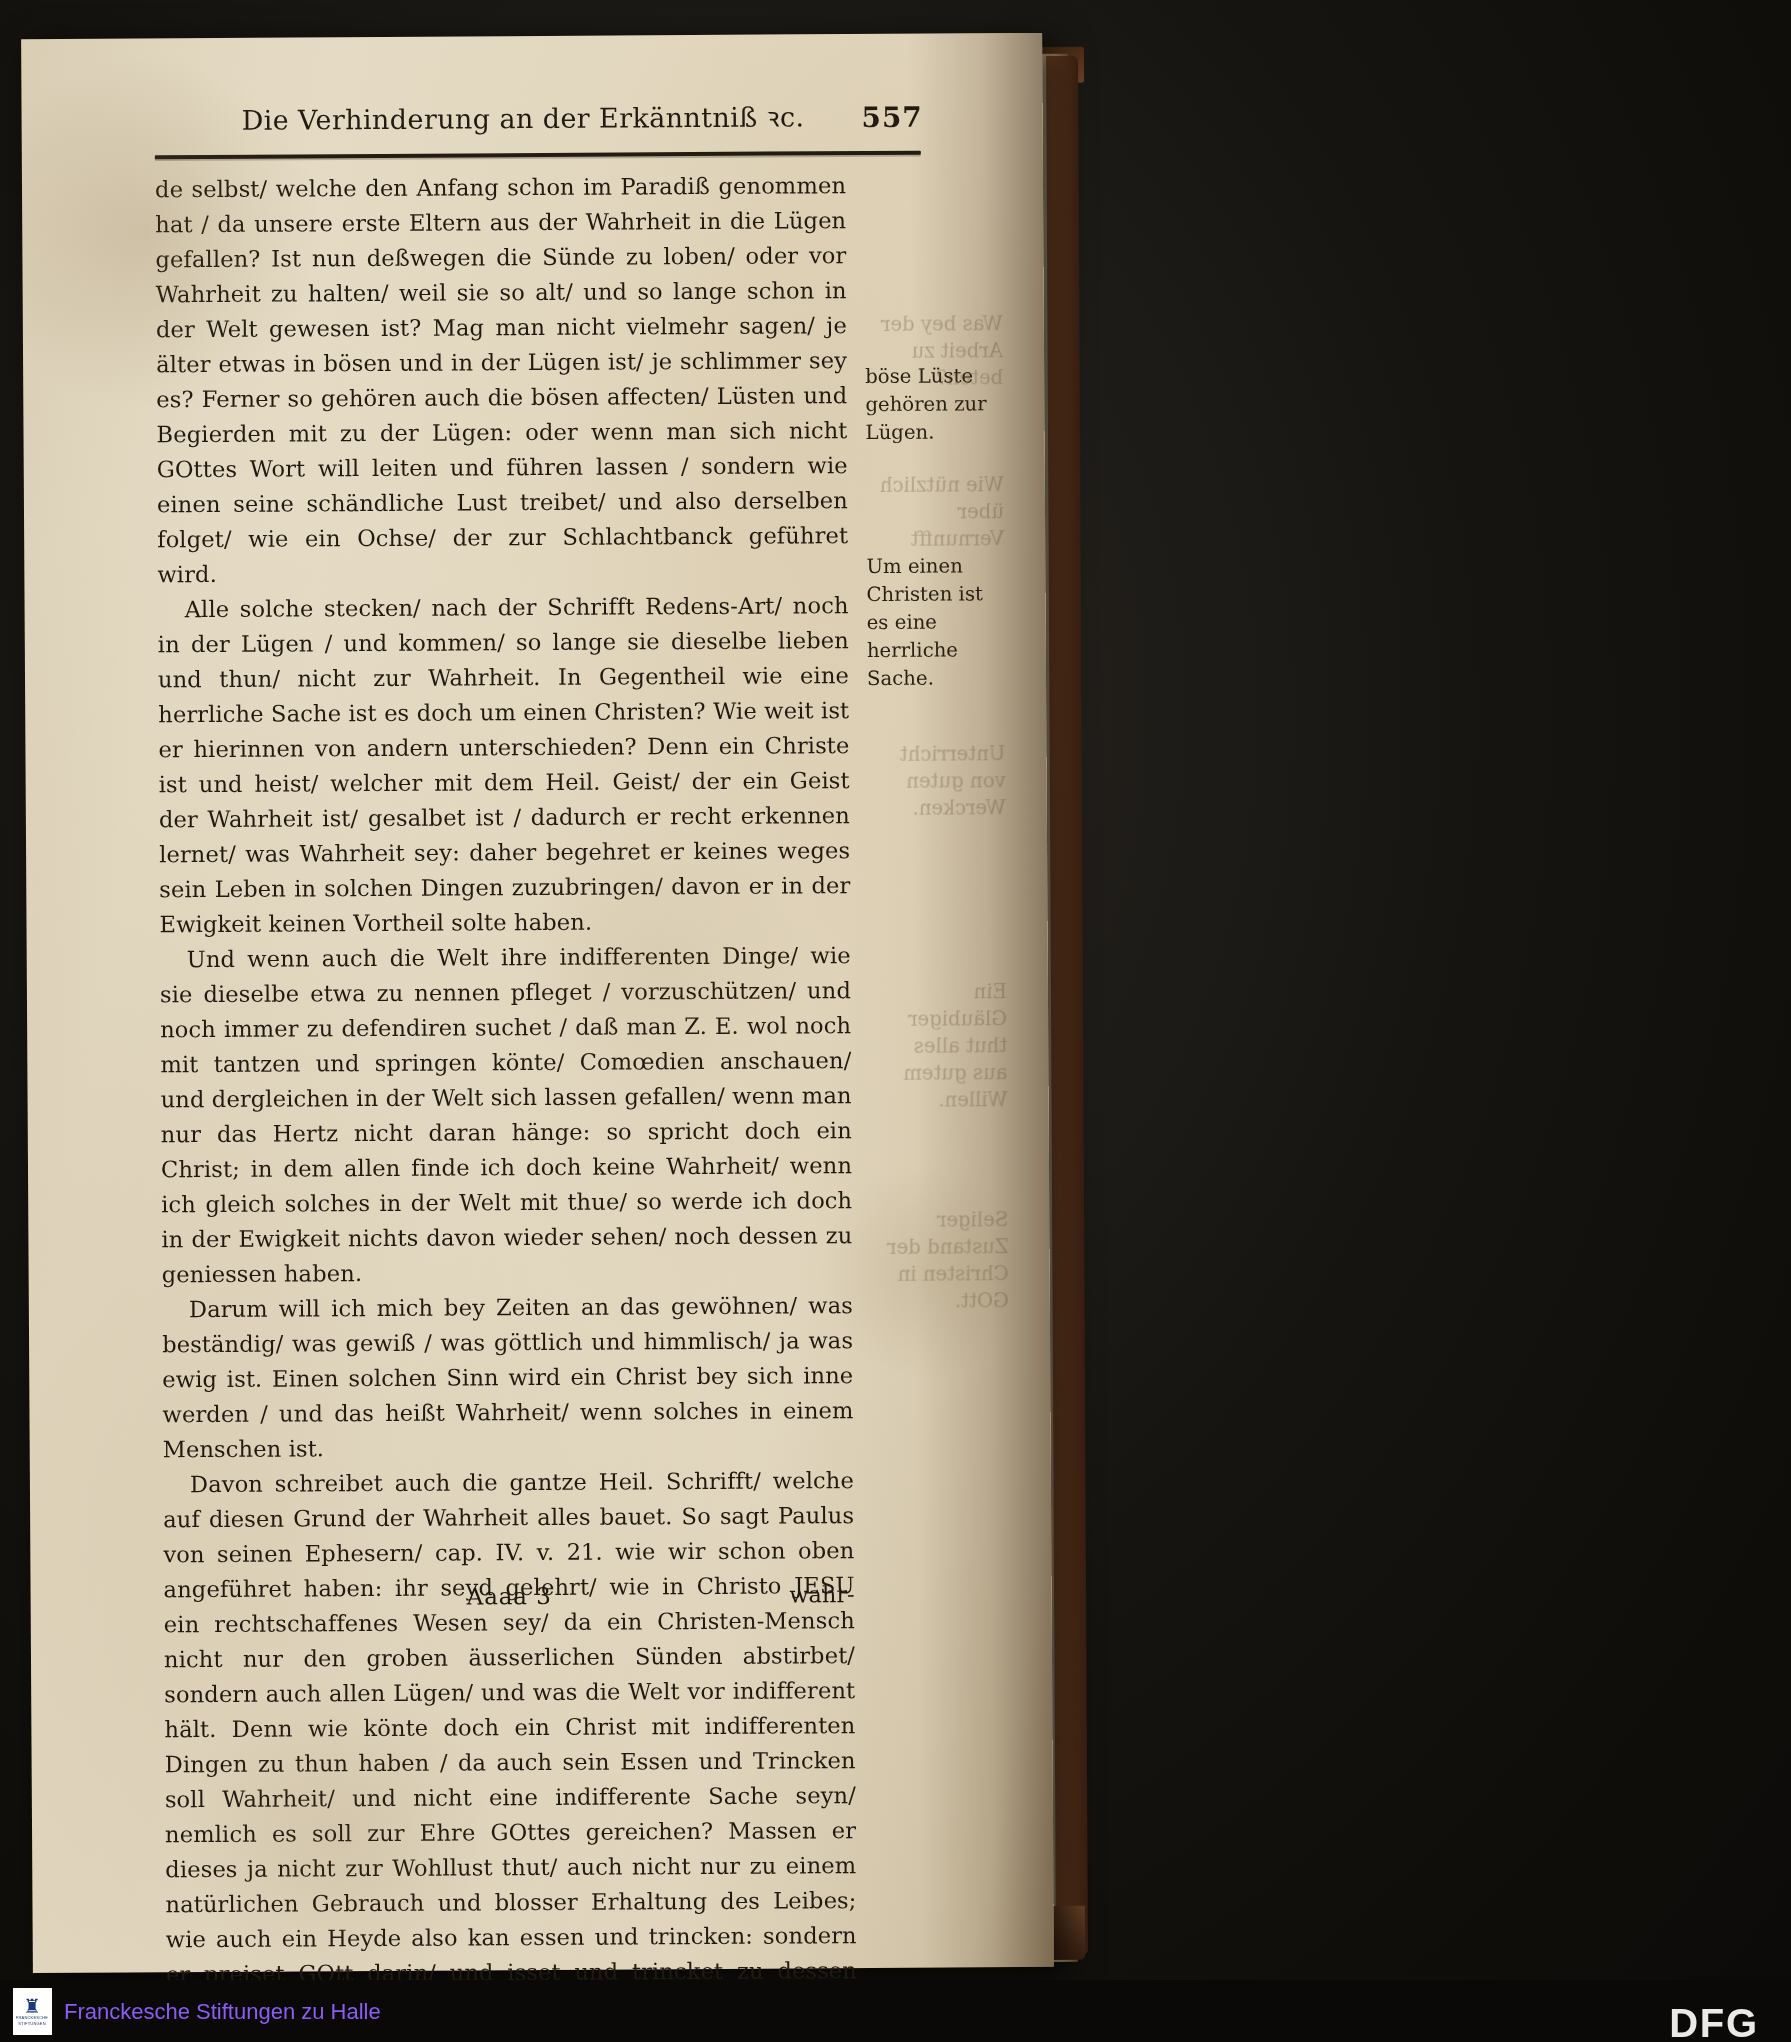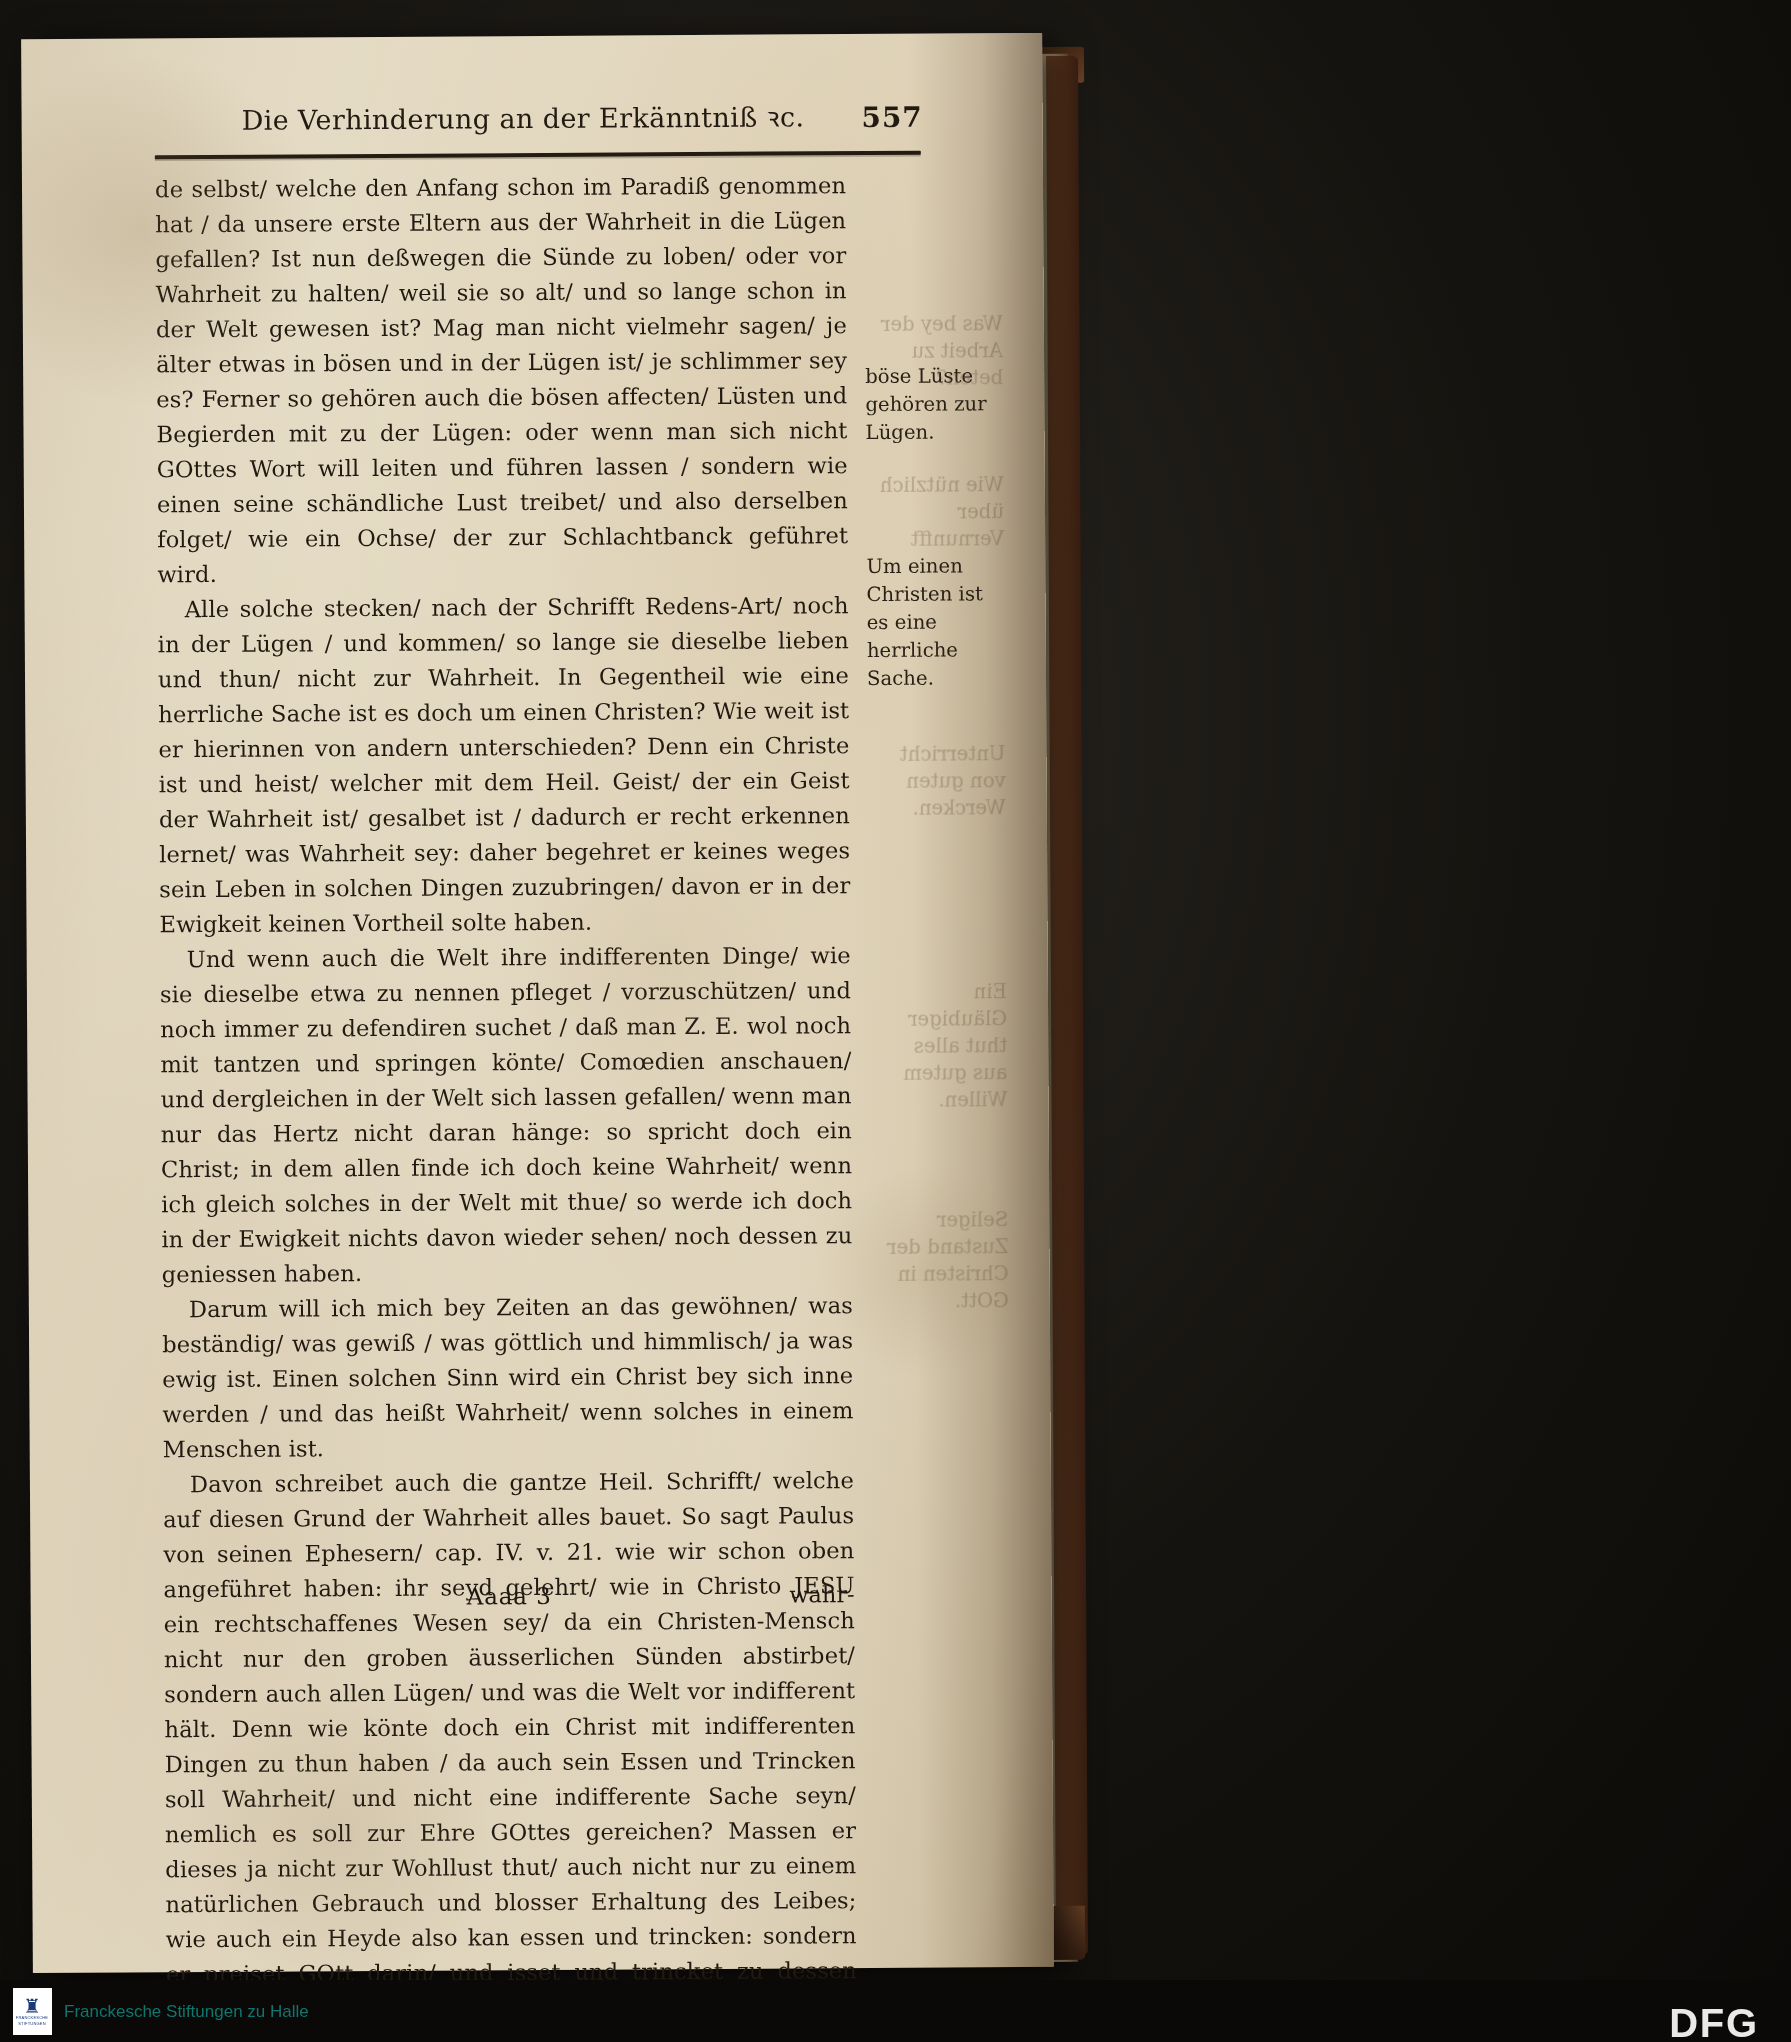"Franckesche Stiftungen zu Halle" .footer-text { color: #0f766e -> #8b5cf6; font-size: 17px -> 22px }
